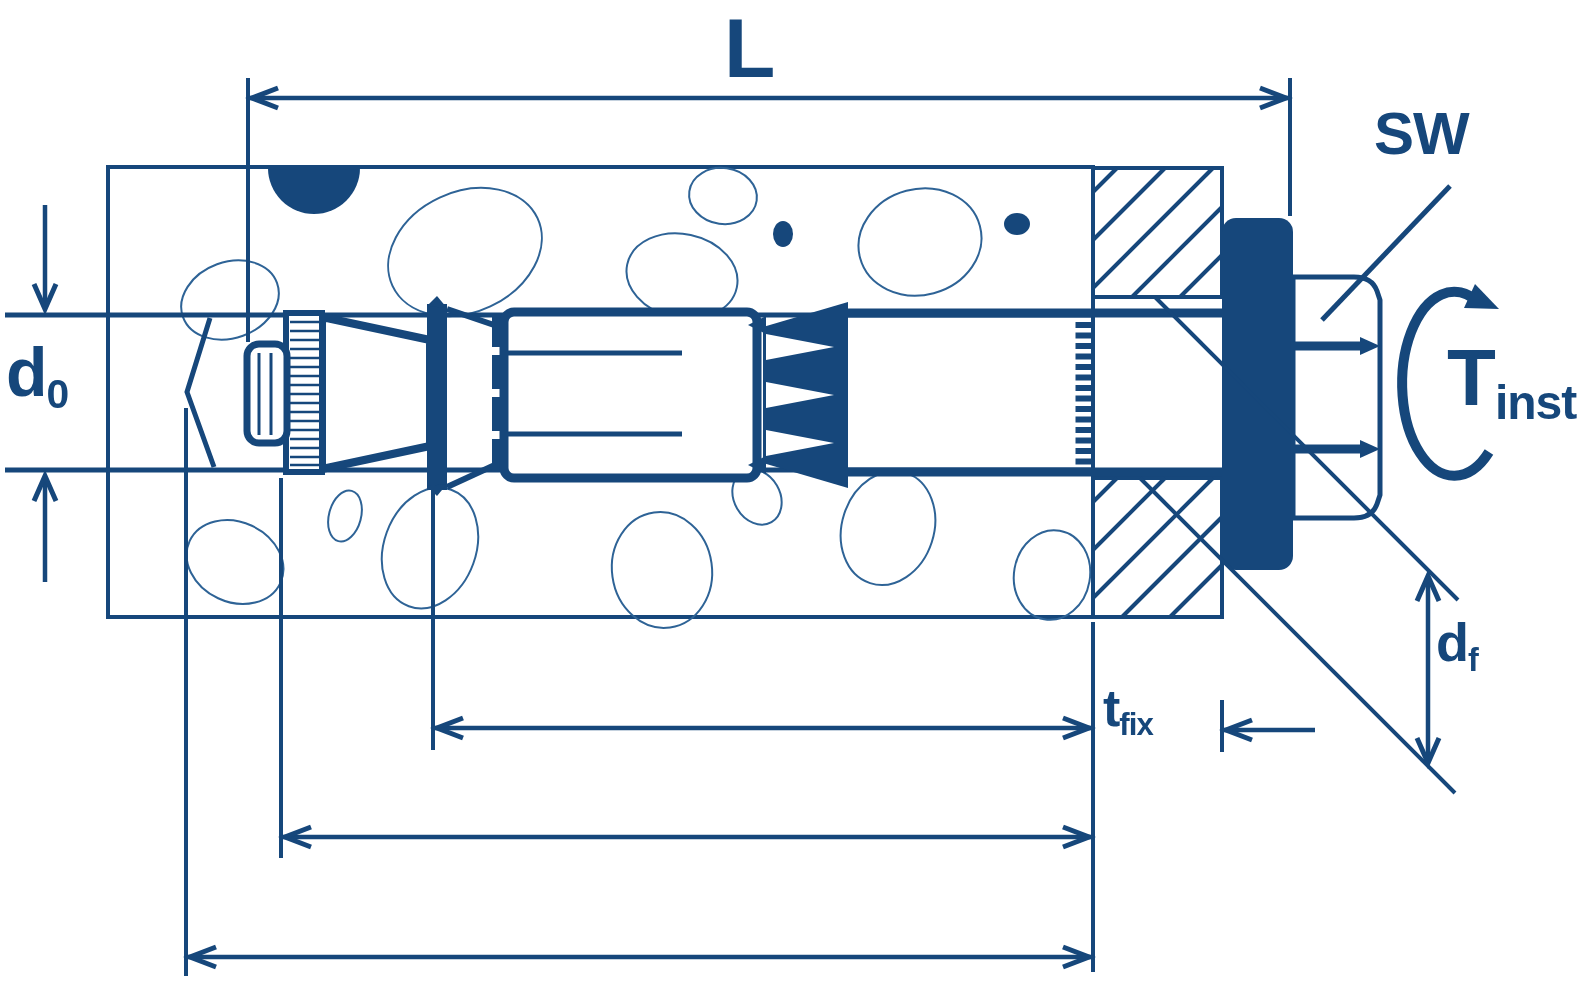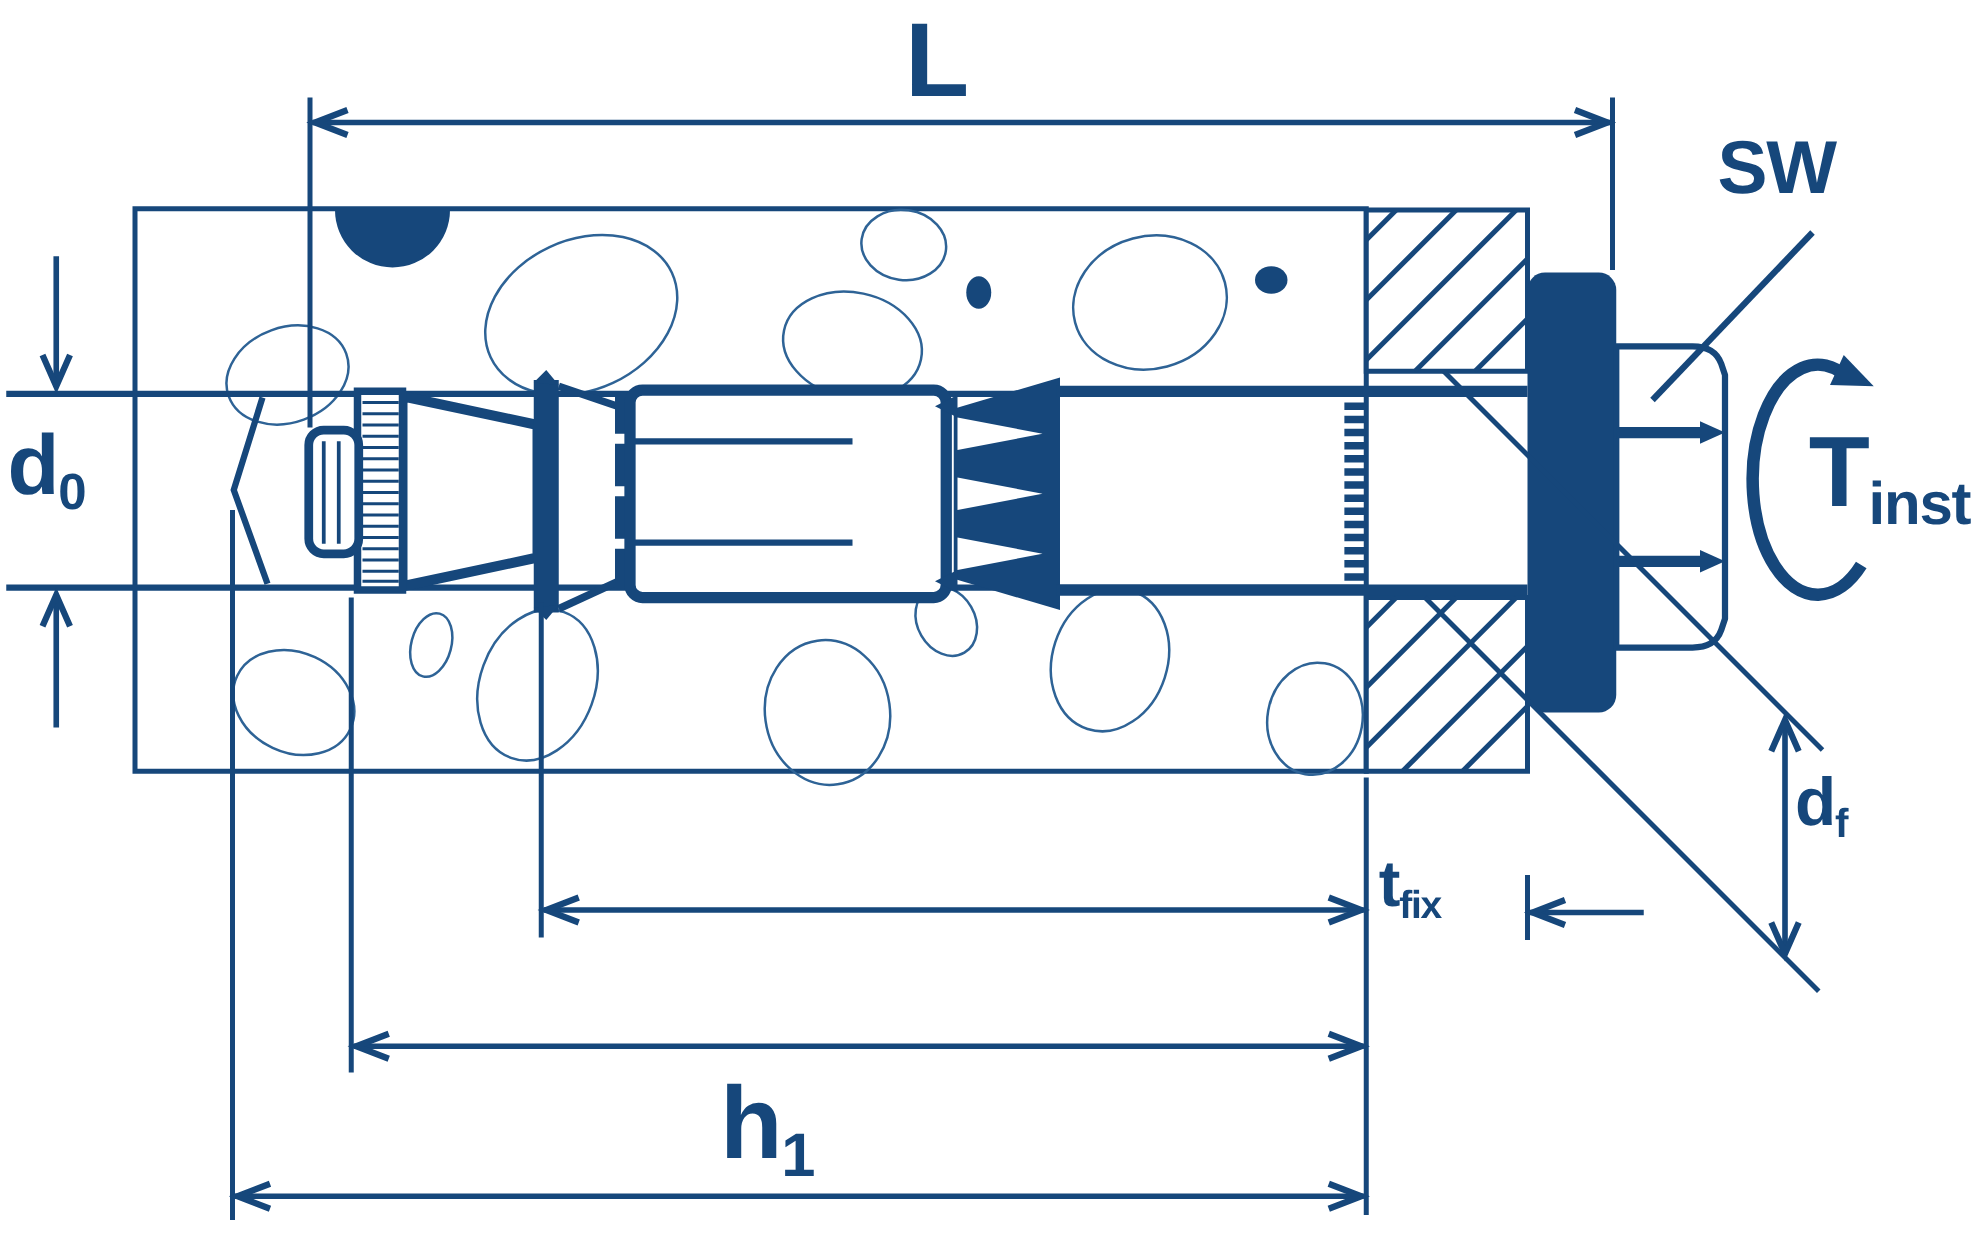"h1" div.dim-label { html: <div><span>h</span><span>1</span></div> -> none }
